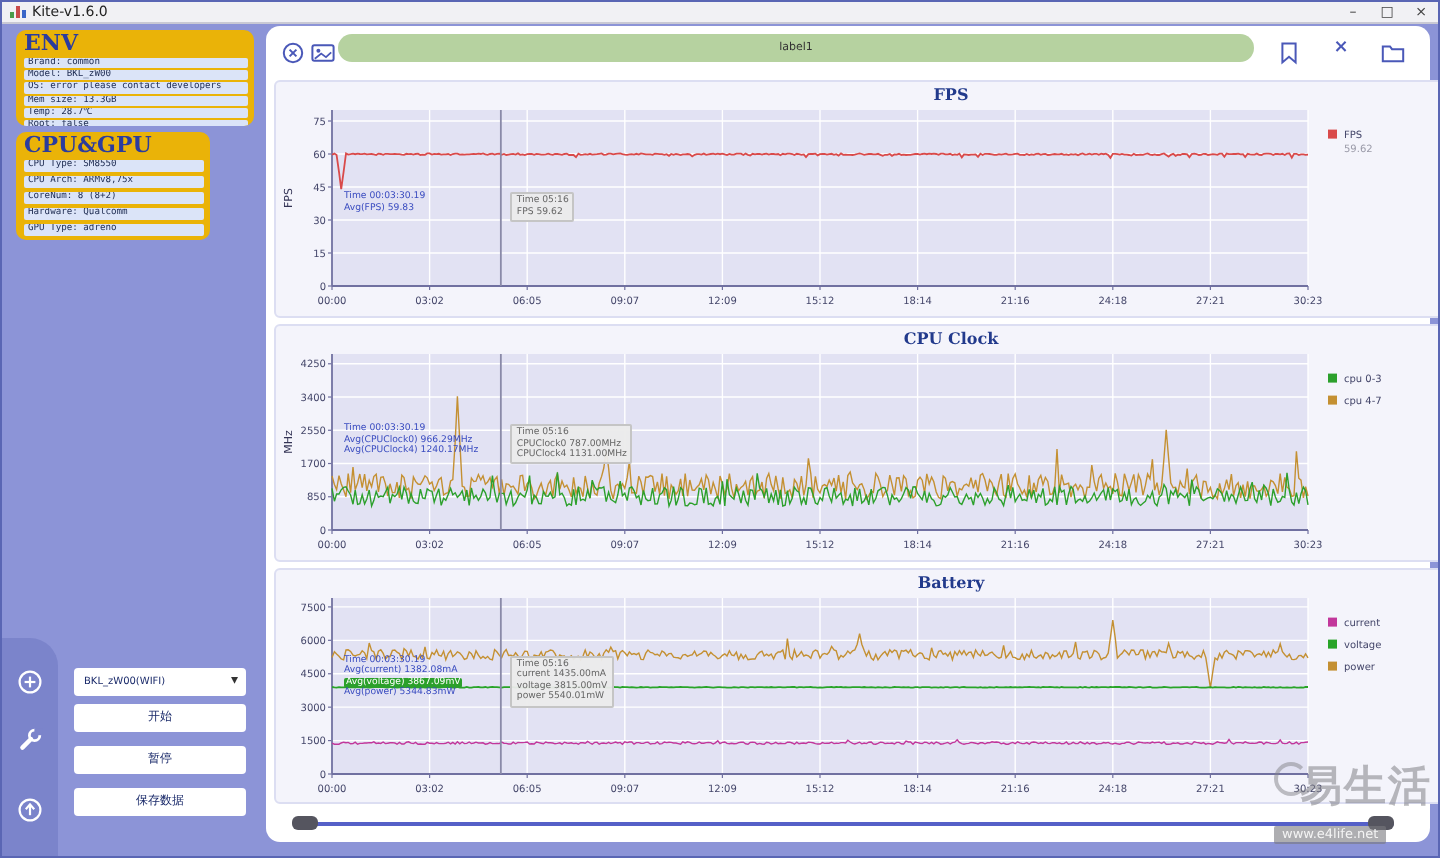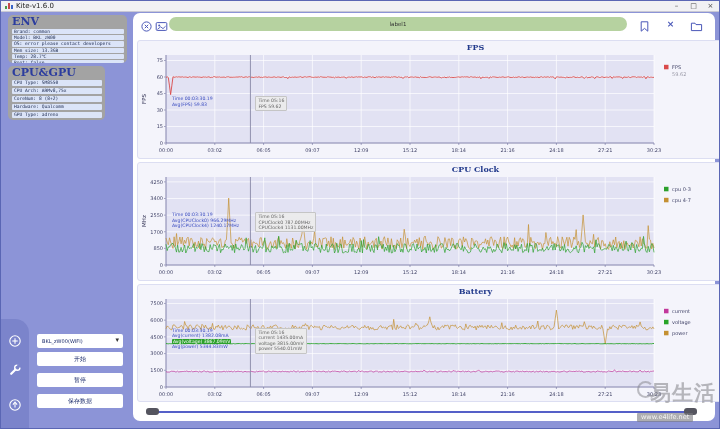"ENV" .card { background: #a3a3a3 -> #eab308 }
